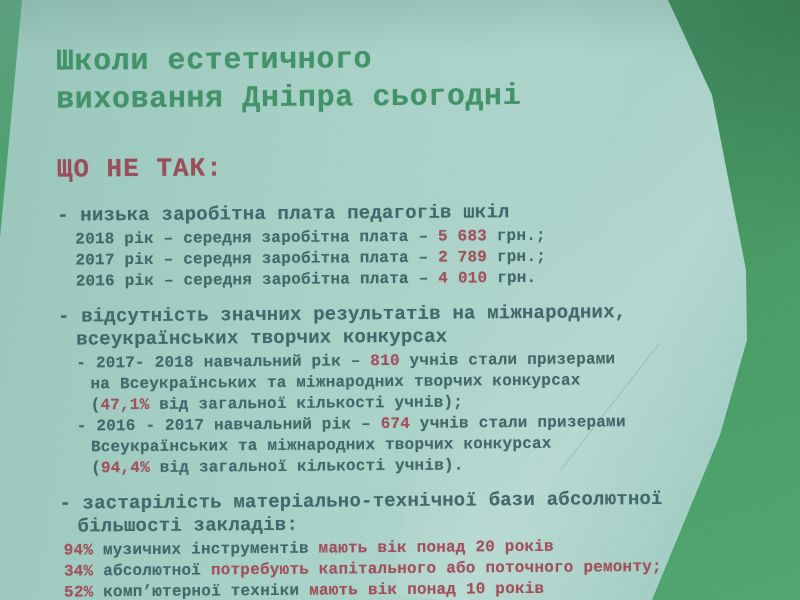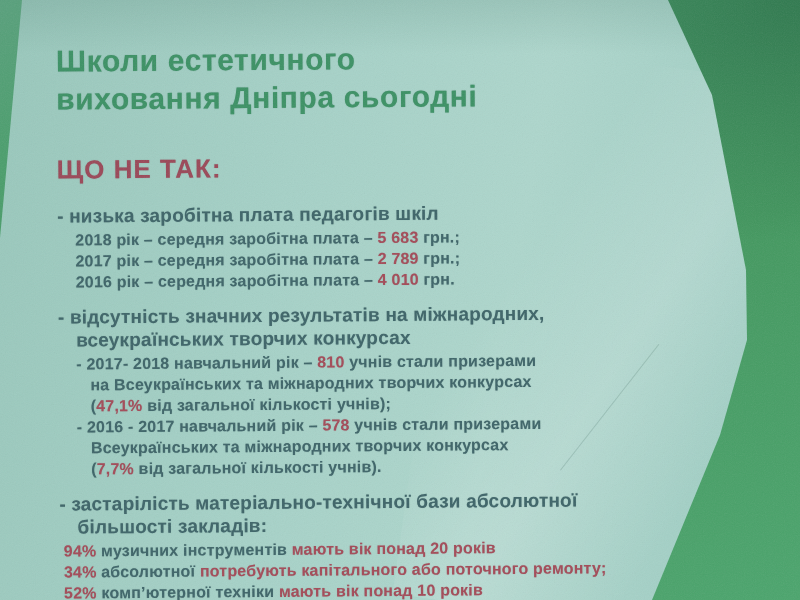"Школи естетичного" .slide { font-family: none -> Liberation Mono, monospace }
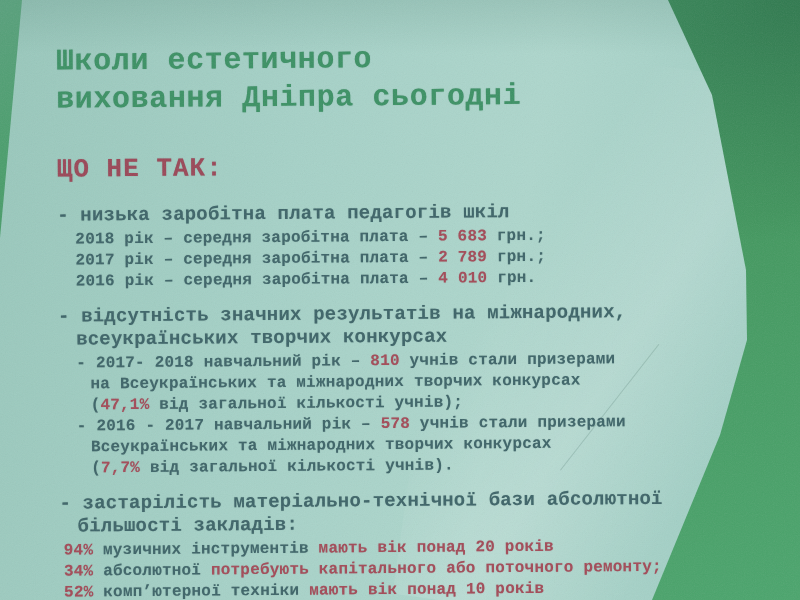"578" span.r { text: 578 -> 674 }
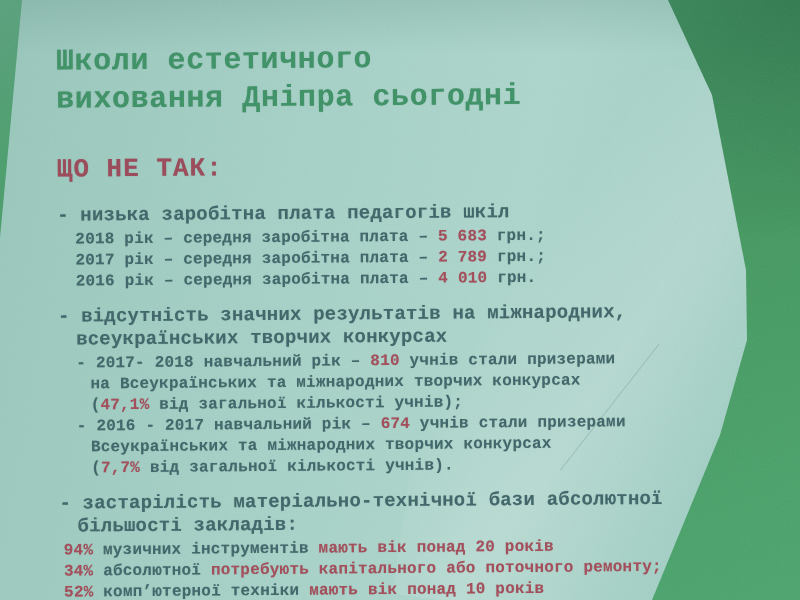"7,7%" span.r { text: 7,7% -> 94,4% }
